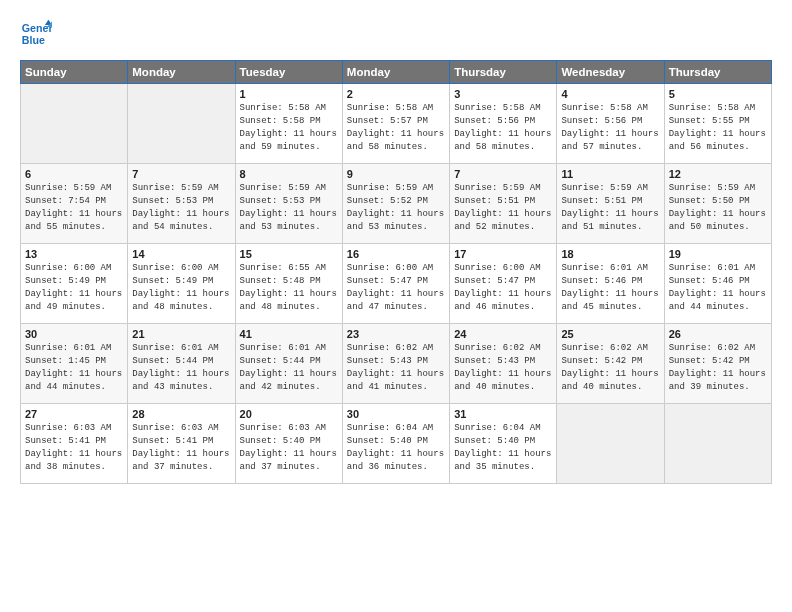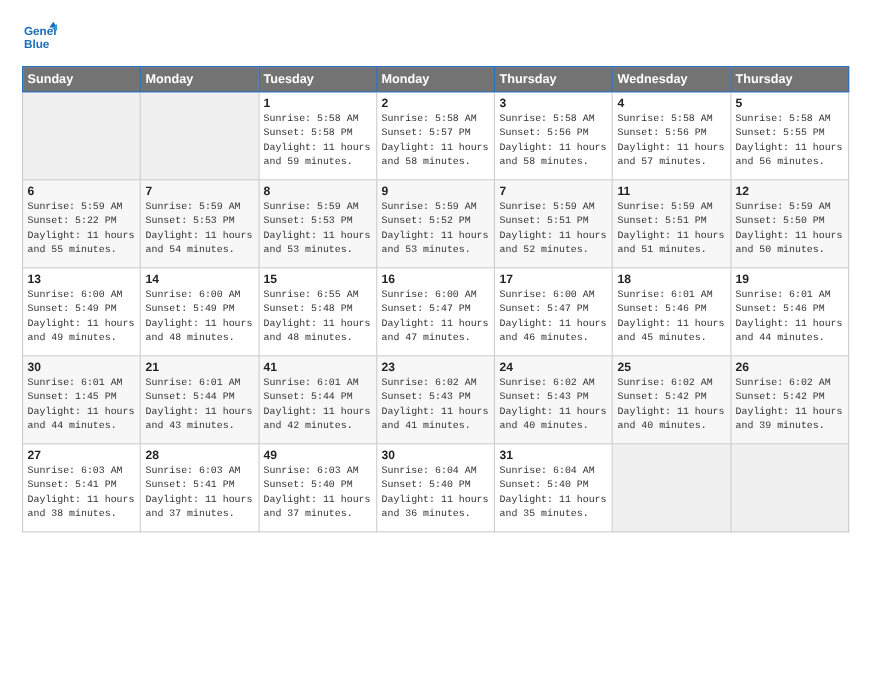"Sunrise: 5:59 AM Sunset: 5:22" div.day-detail { text: 5:22 -> 7:54 }
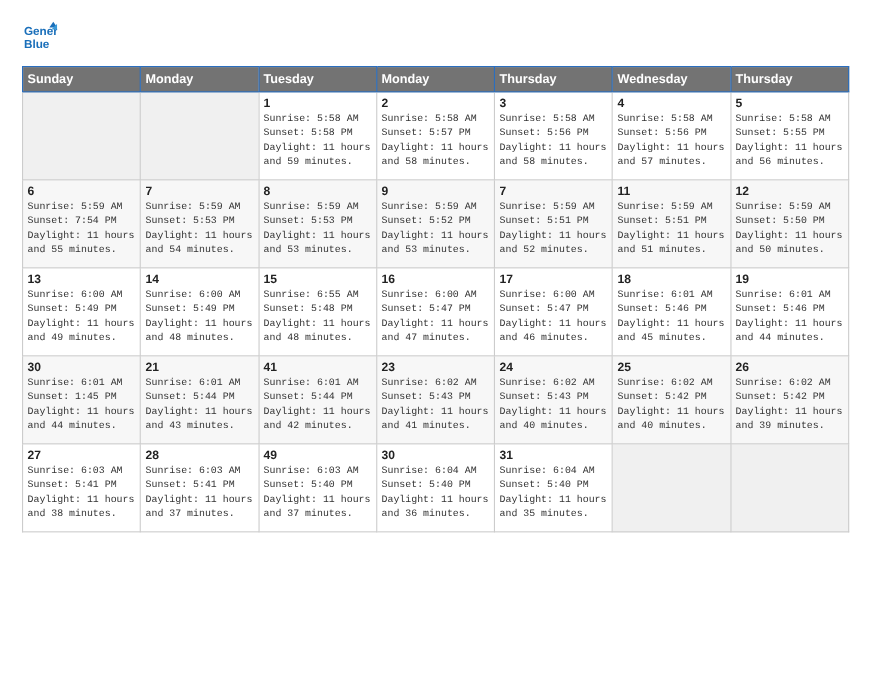"49" span.day-num { text: 49 -> 20 }
